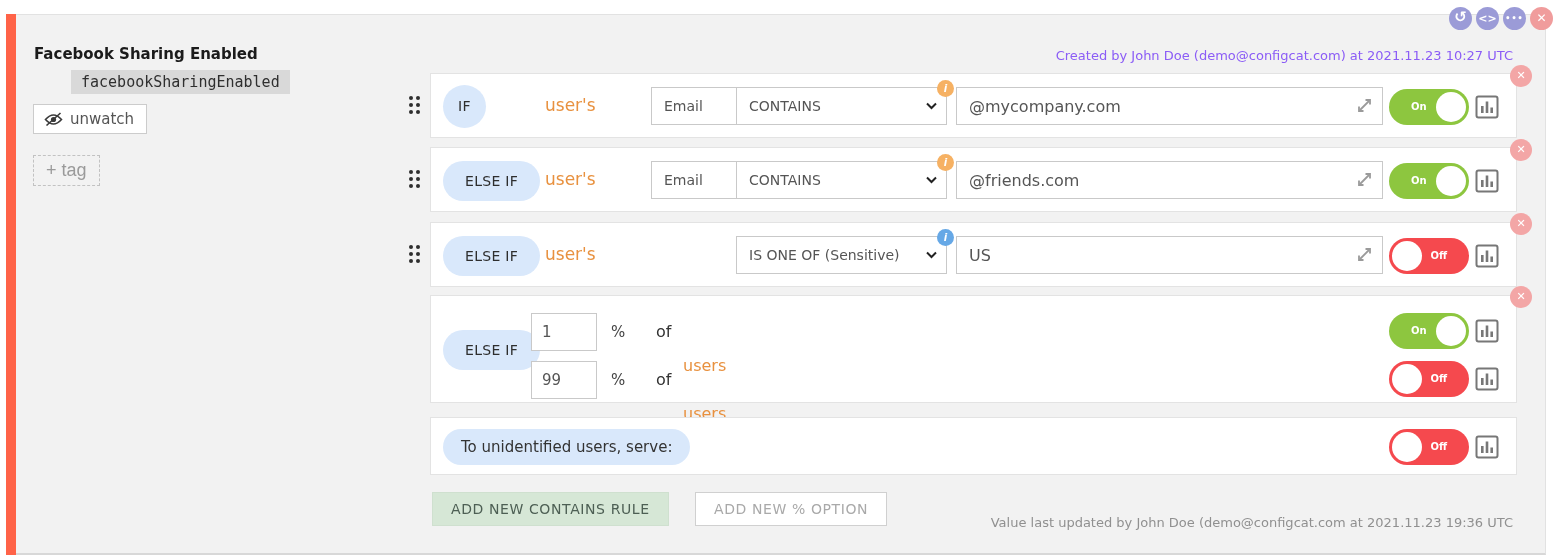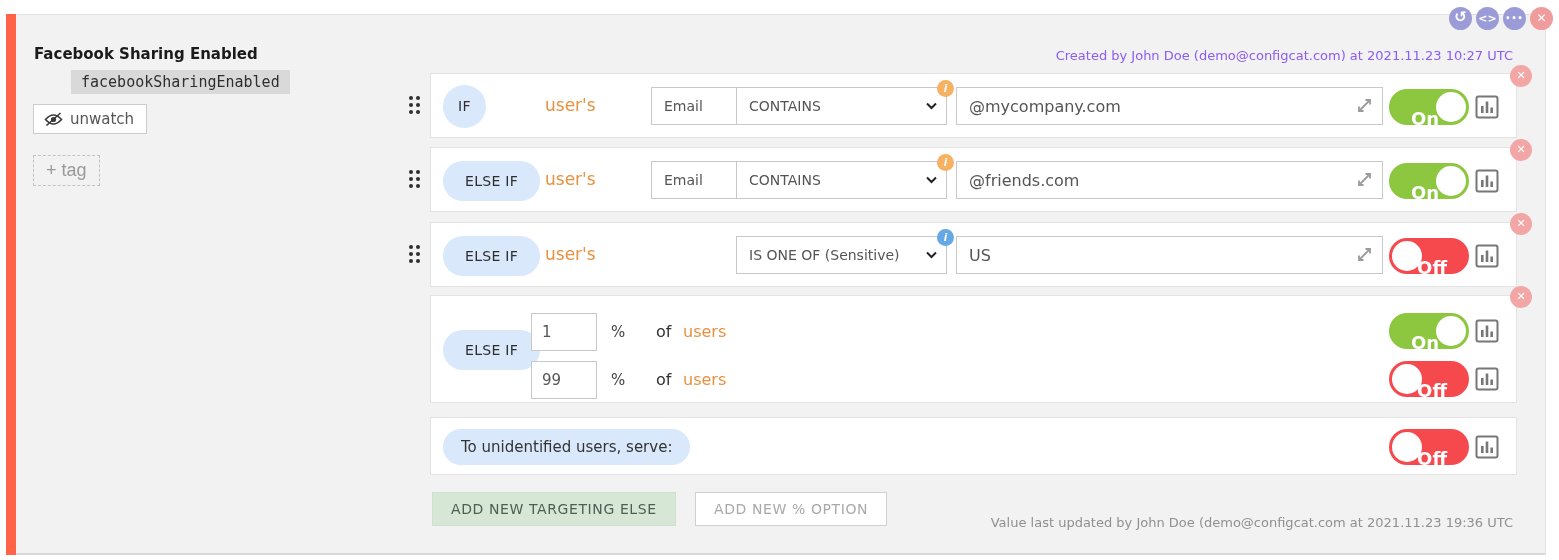"On" .toggle .t-label { font-size: 18px -> 10px; top: 12px -> 0 }
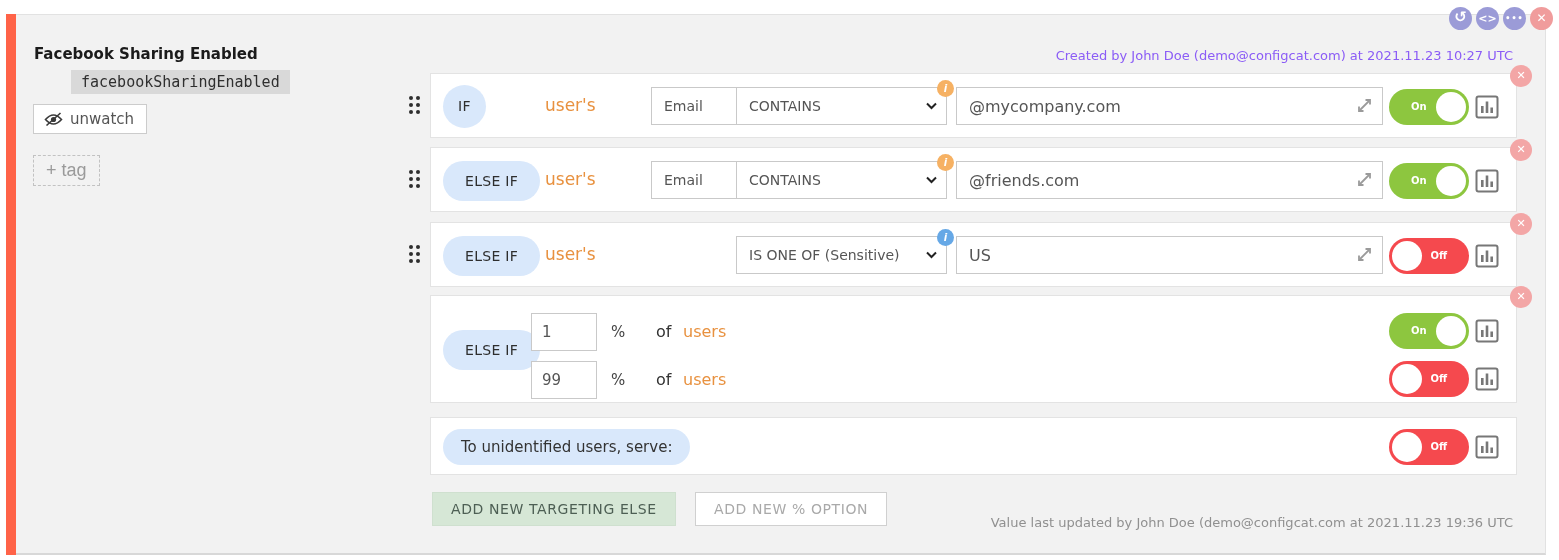"users" .pct-users { margin-top: none -> 34px }
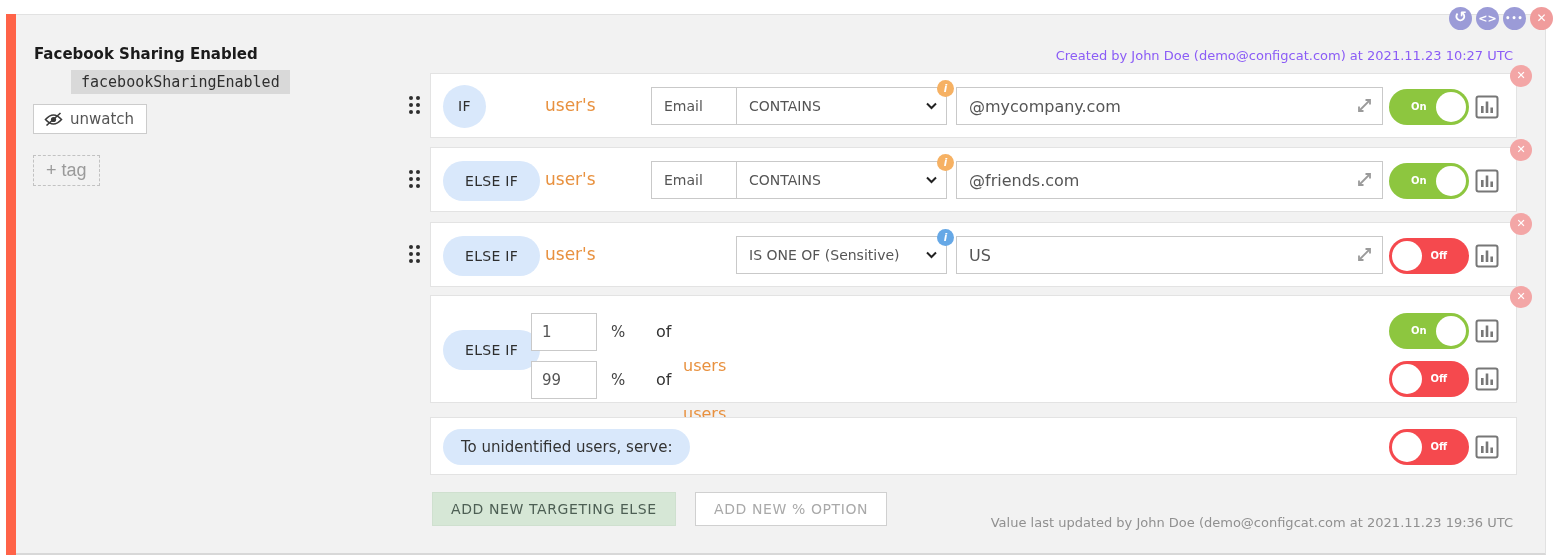"ADD NEW TARGETING ELSE" button.add-rule-btn { text: TARGETING ELSE -> CONTAINS RULE }
